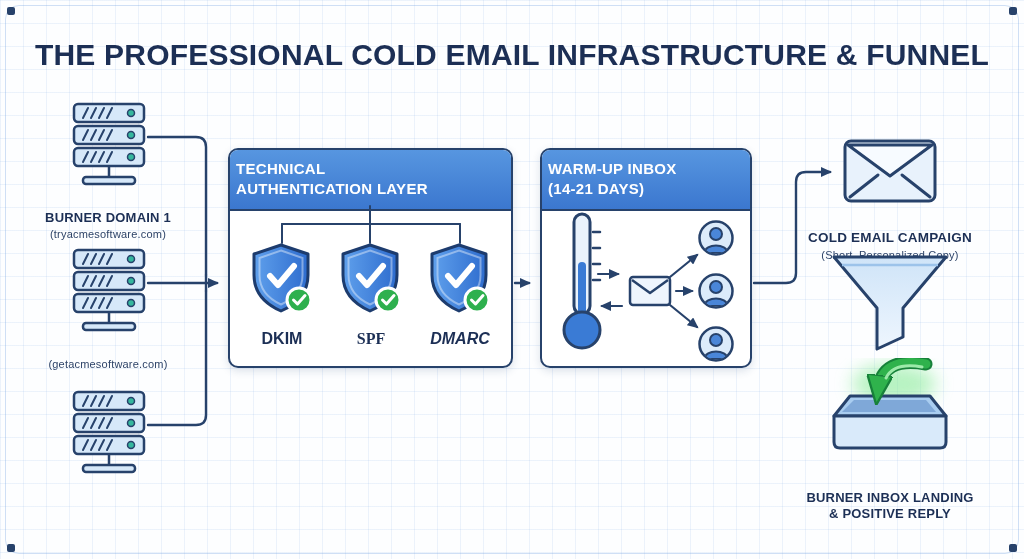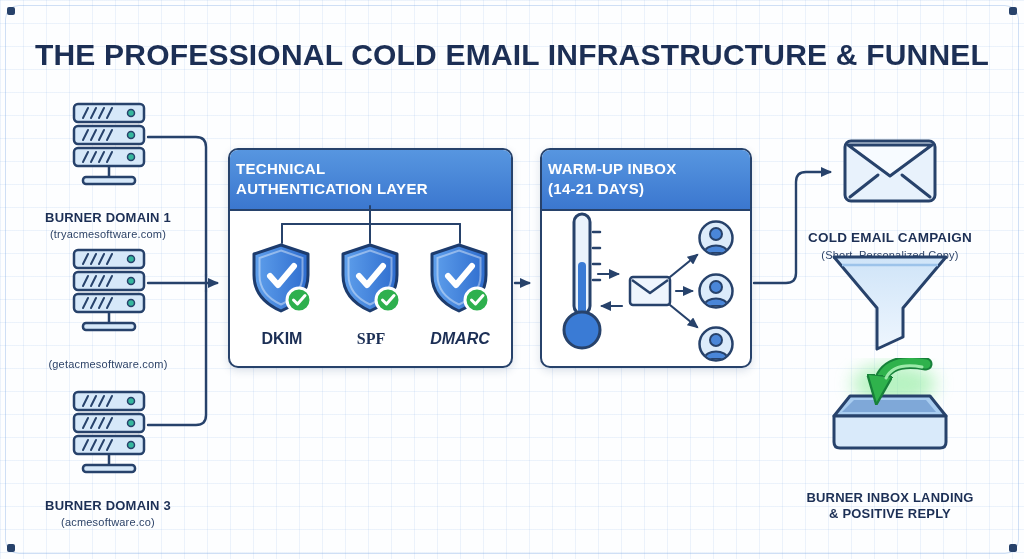"BURNER DOMAIN 3" div.abs { html: <div> <div>BURNER DOMAIN 3</div> <div>(acmesoftware.co)</div> </div> -> none }
